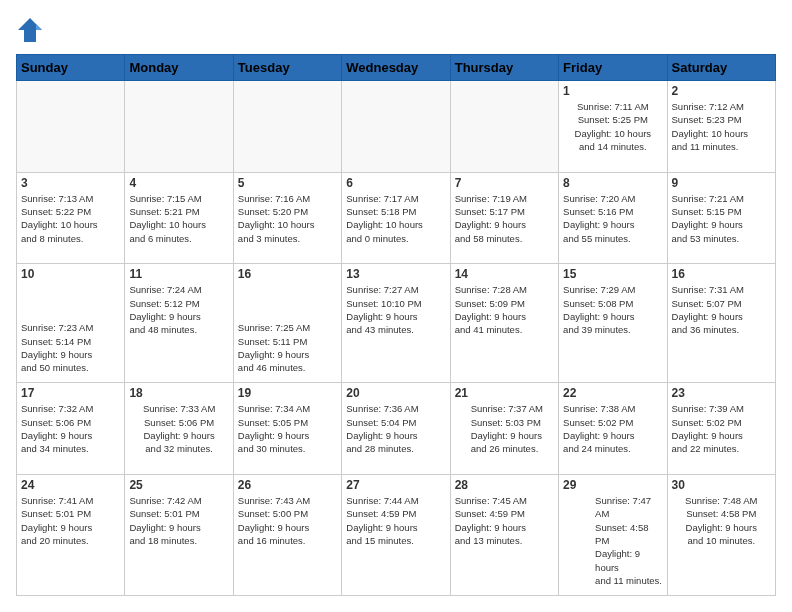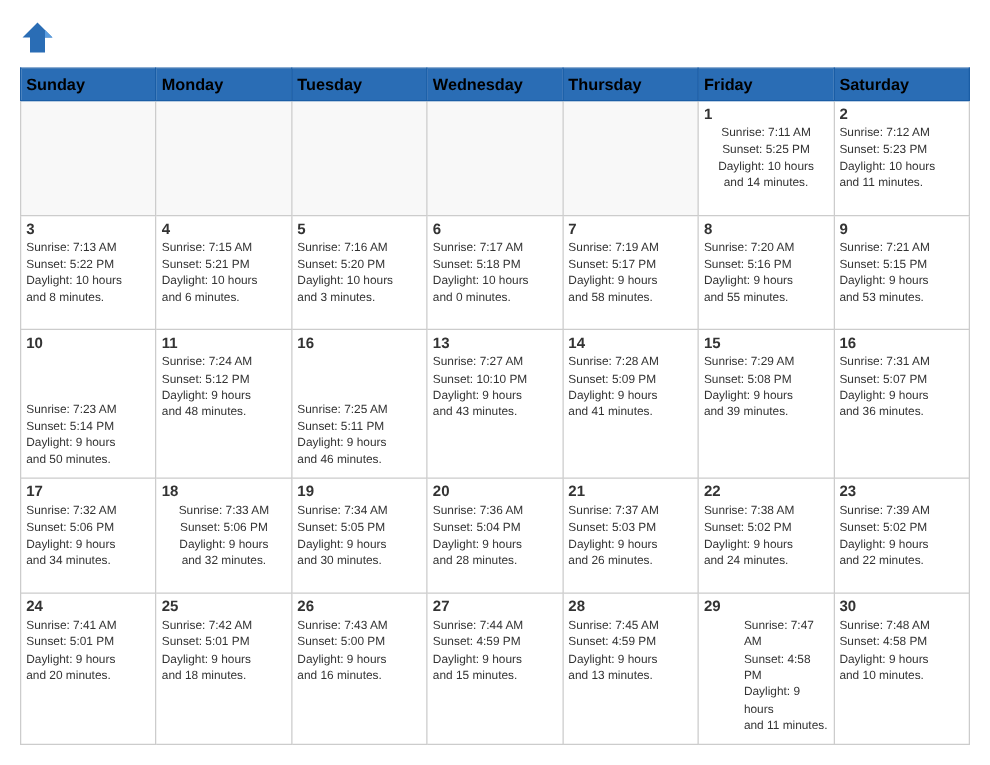"Sunrise: 7:37 AM" div.day-info { margin-left: none -> 16px }
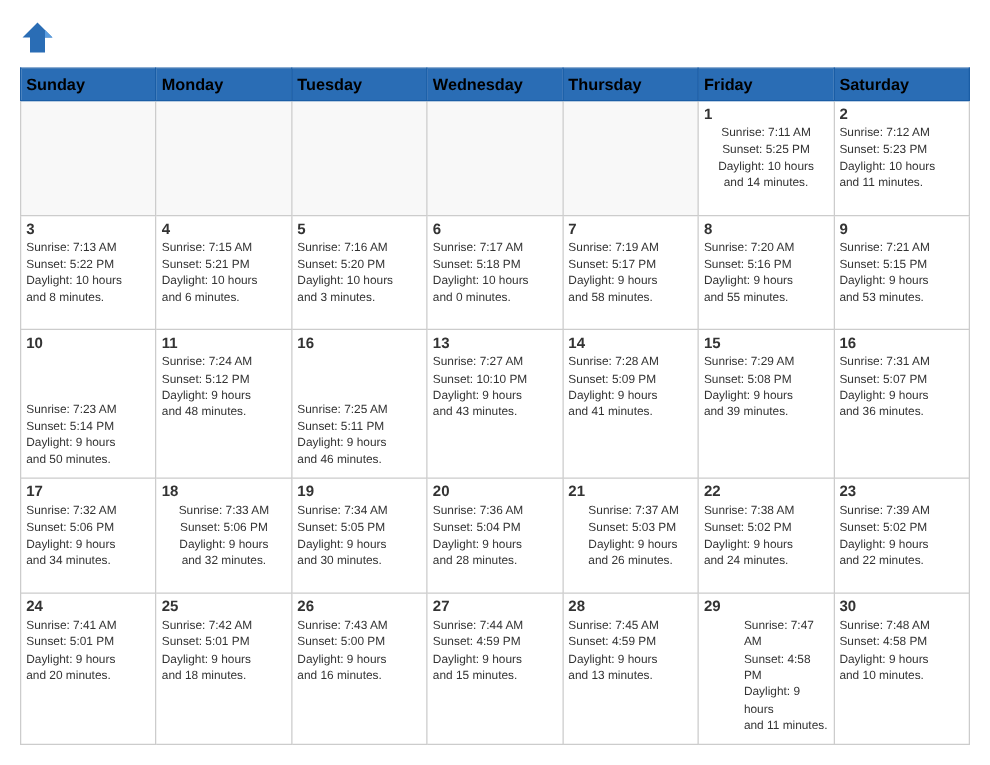"Sunrise: 7:48 AM" div.day-info { text-align: none -> center }
